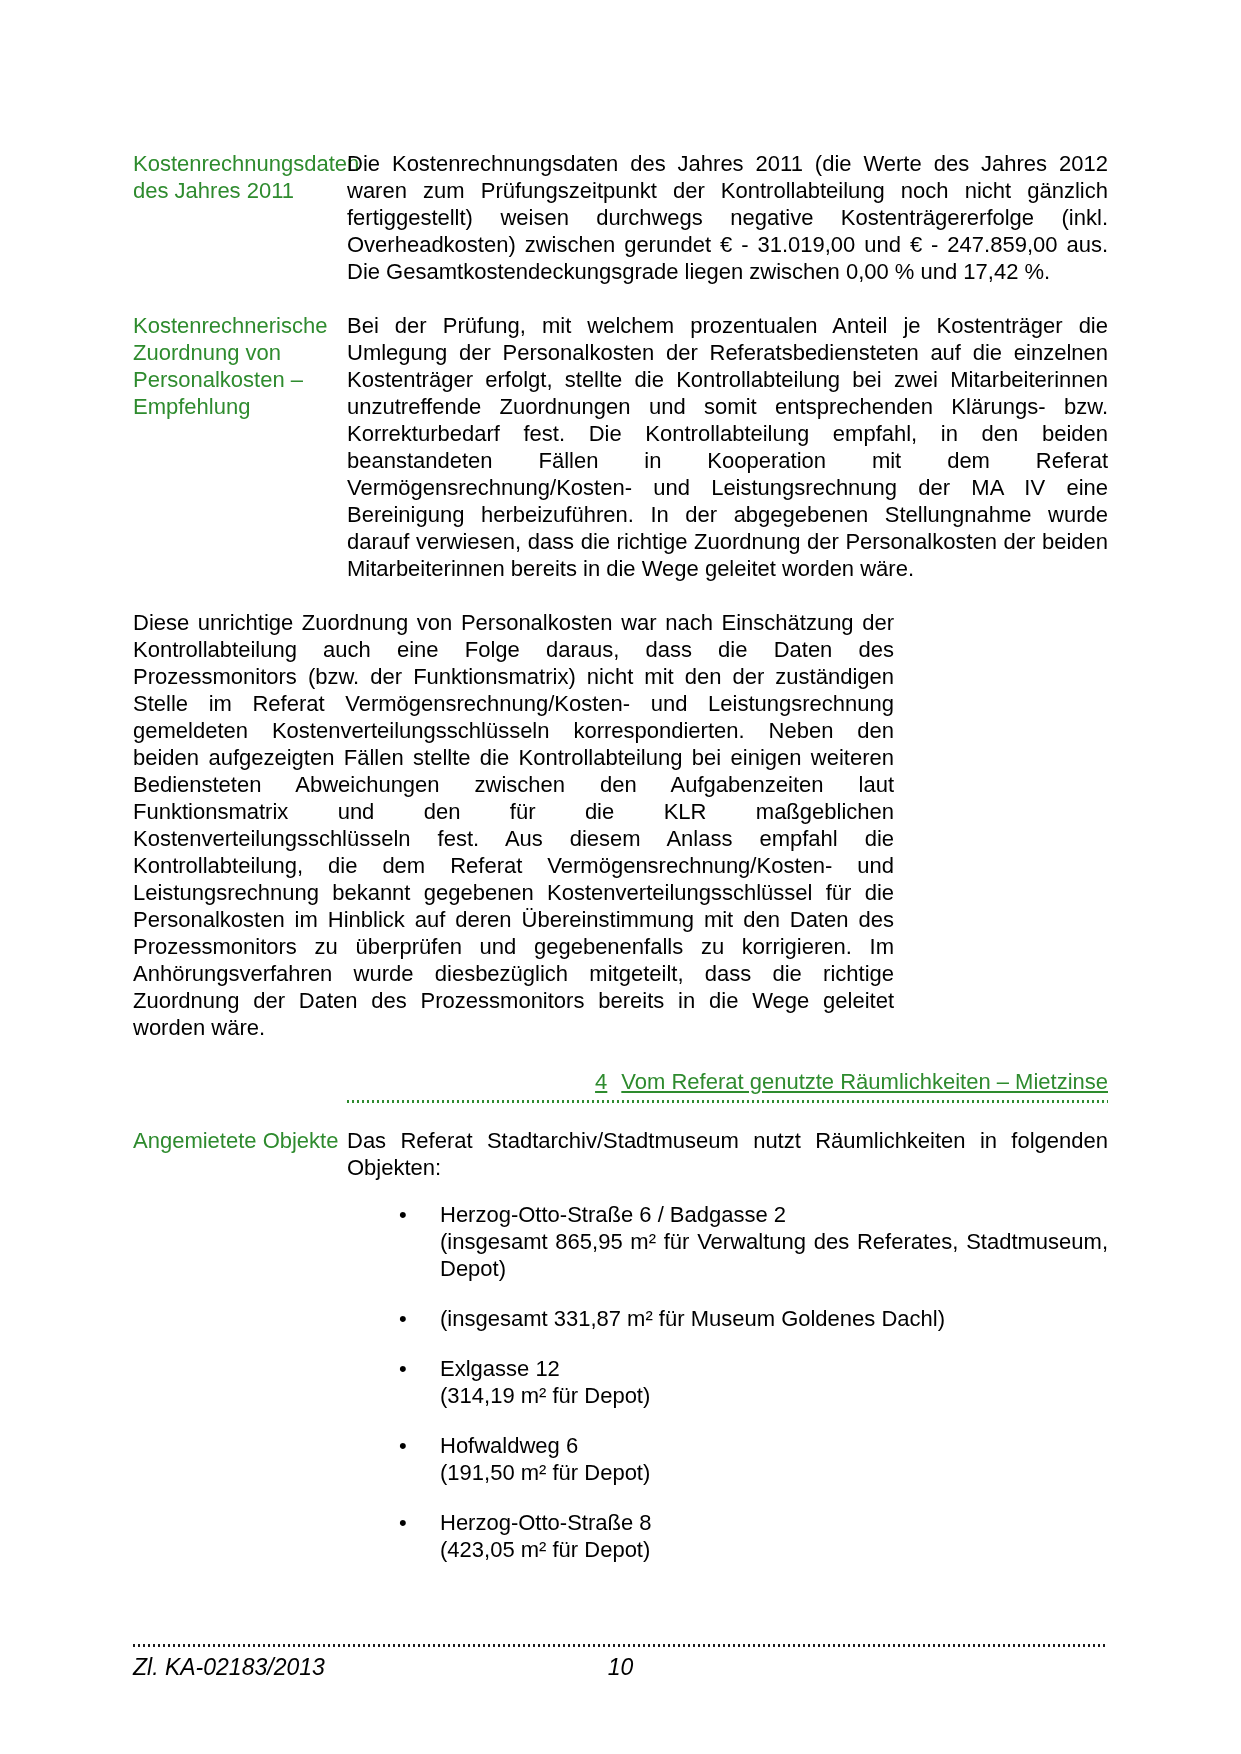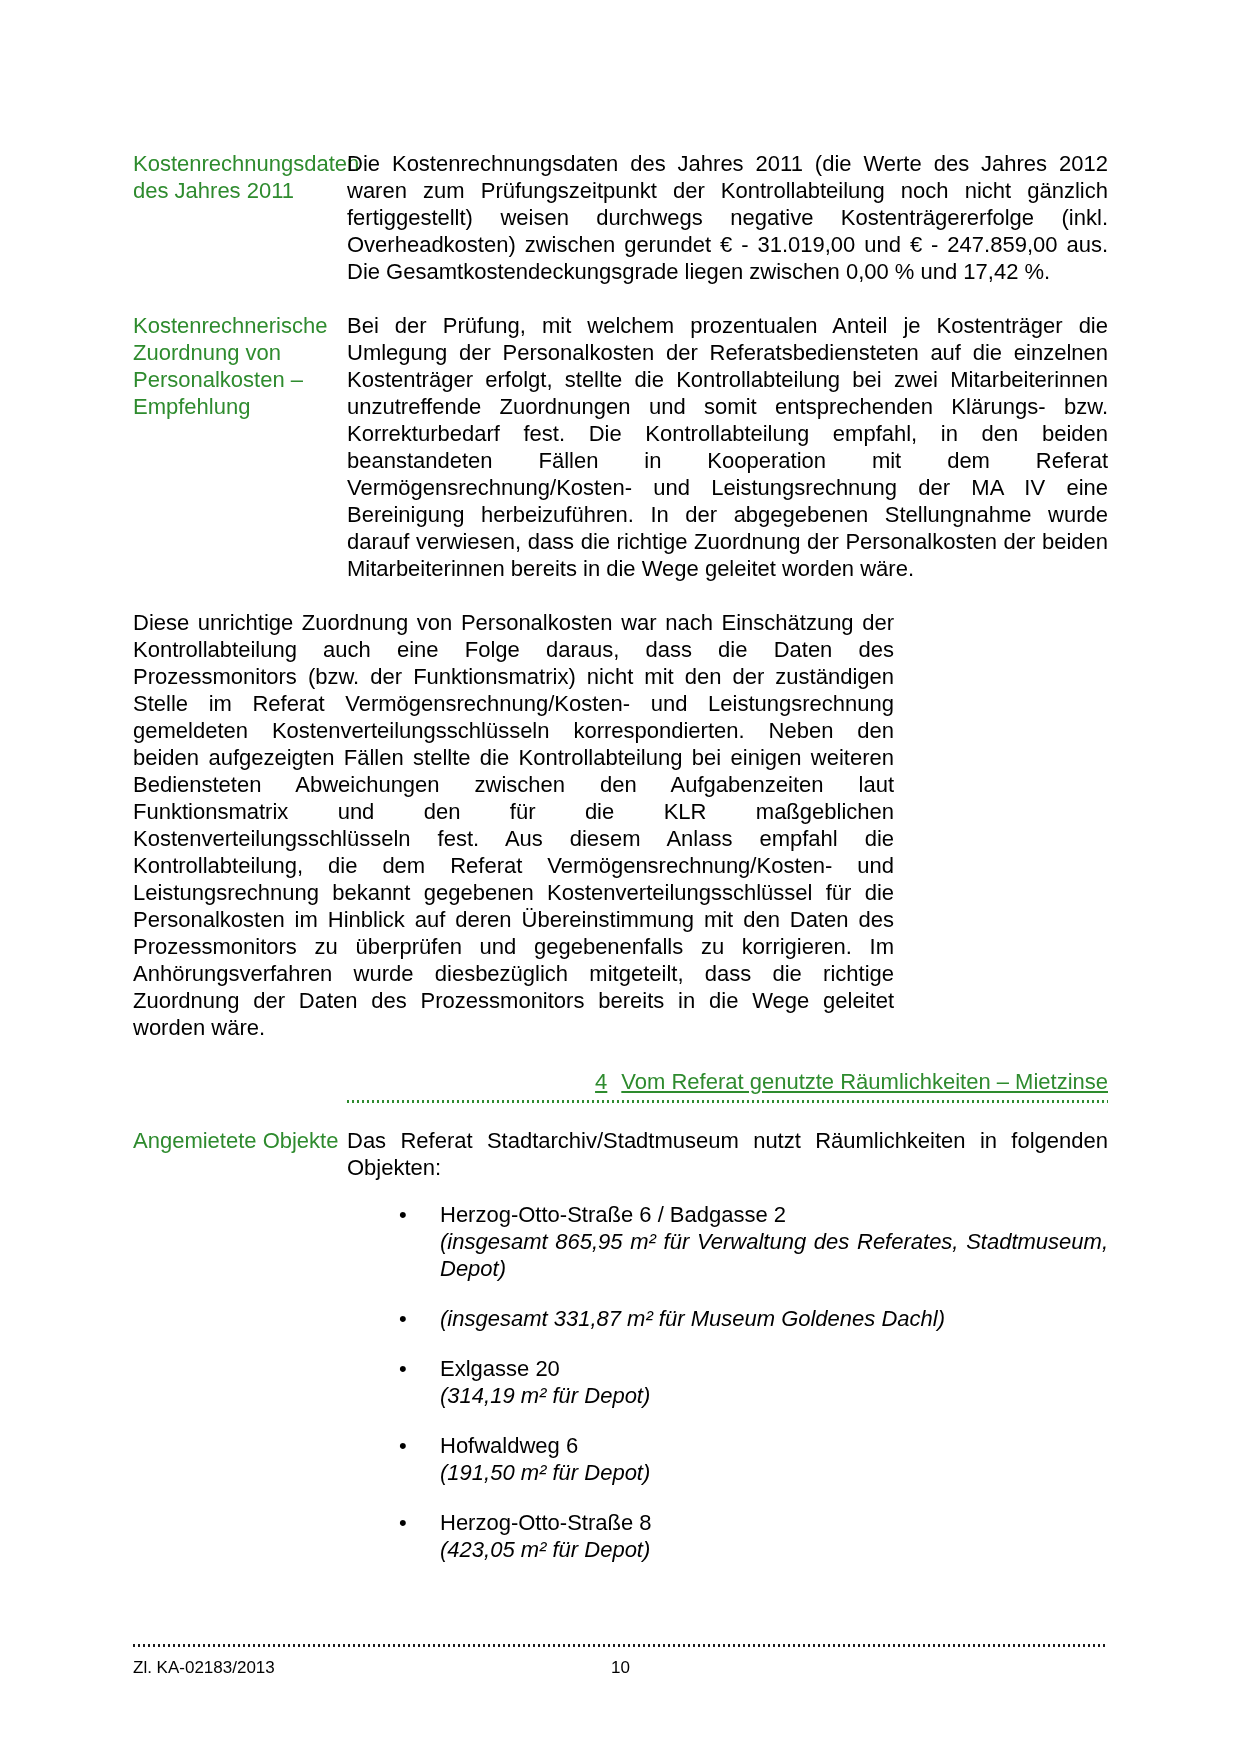"(insgesamt 865,95 m² für Verwaltung" .bullet-detail { font-style: italic -> none }
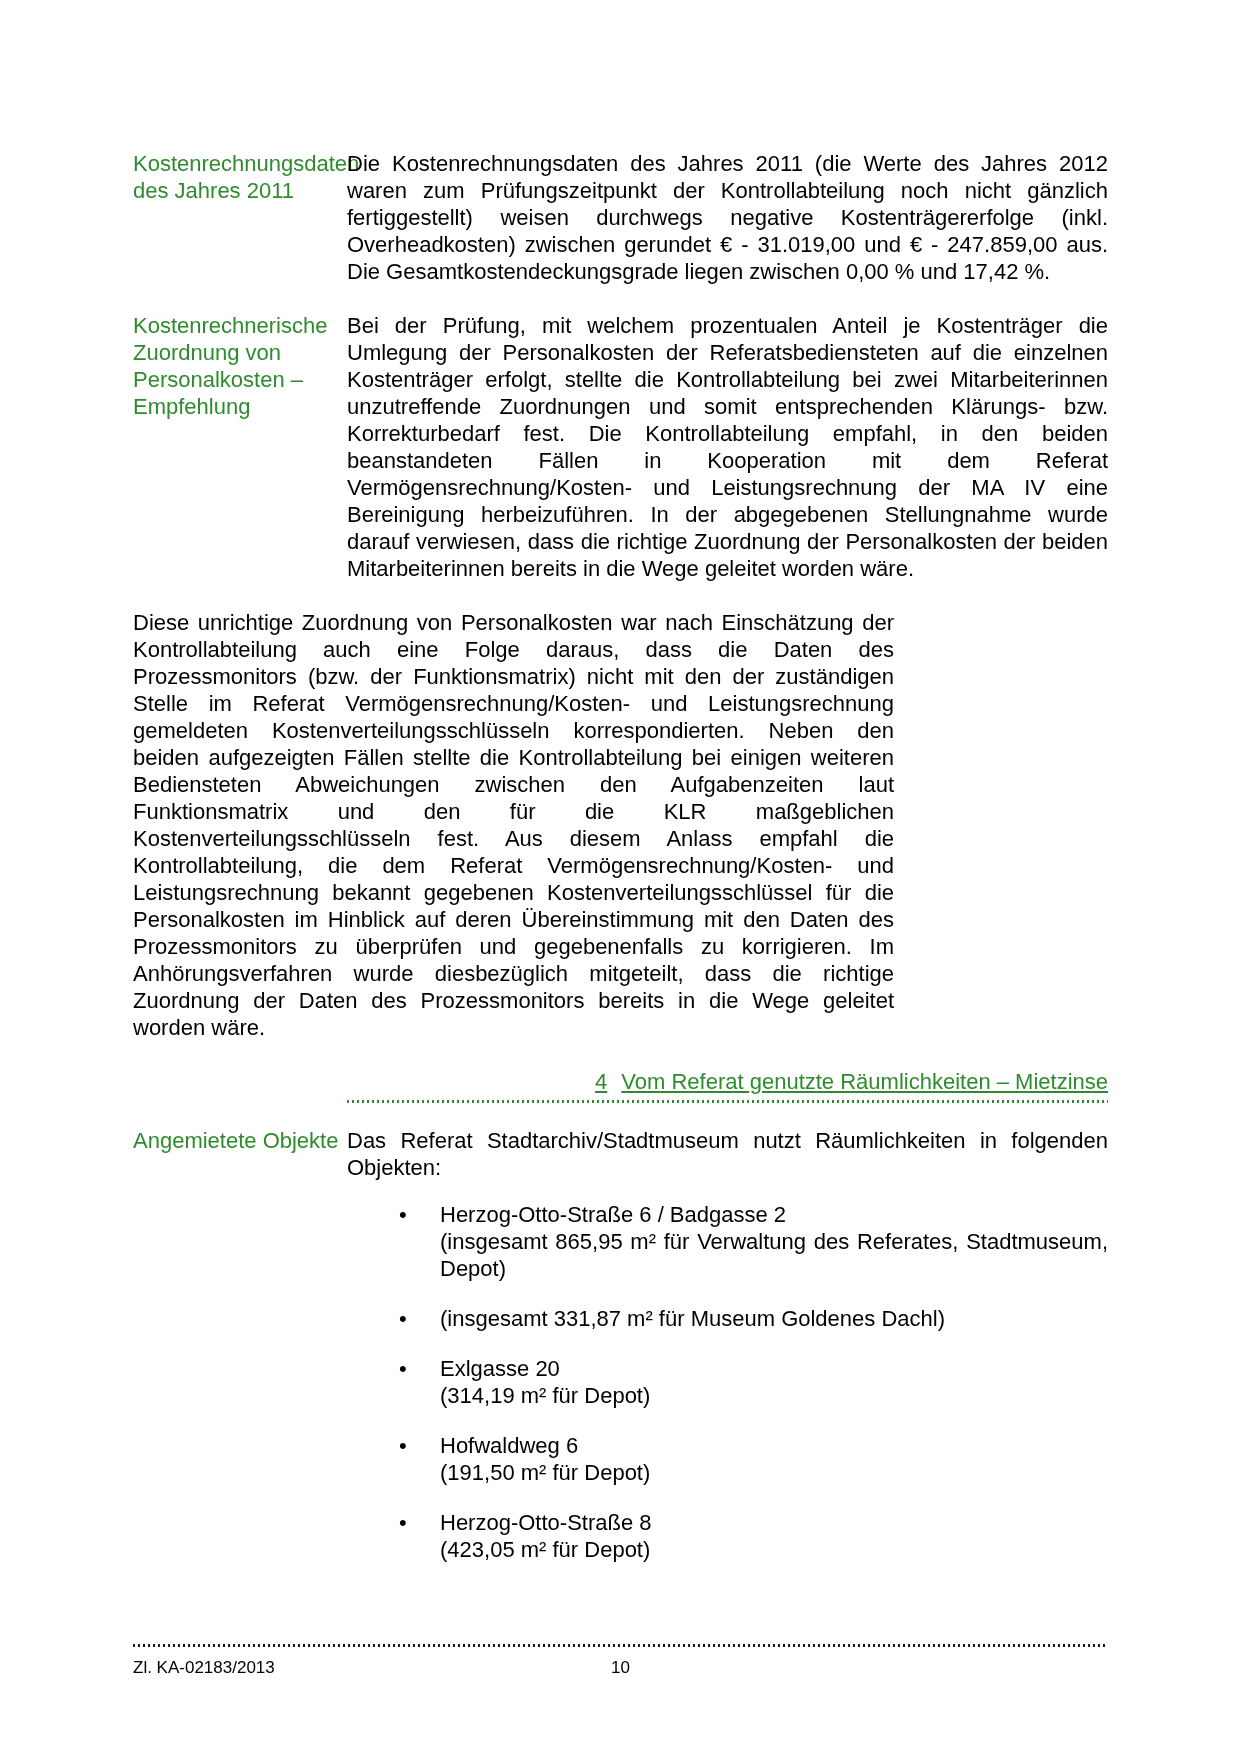"Exlgasse 20" div { text: 20 -> 12 }
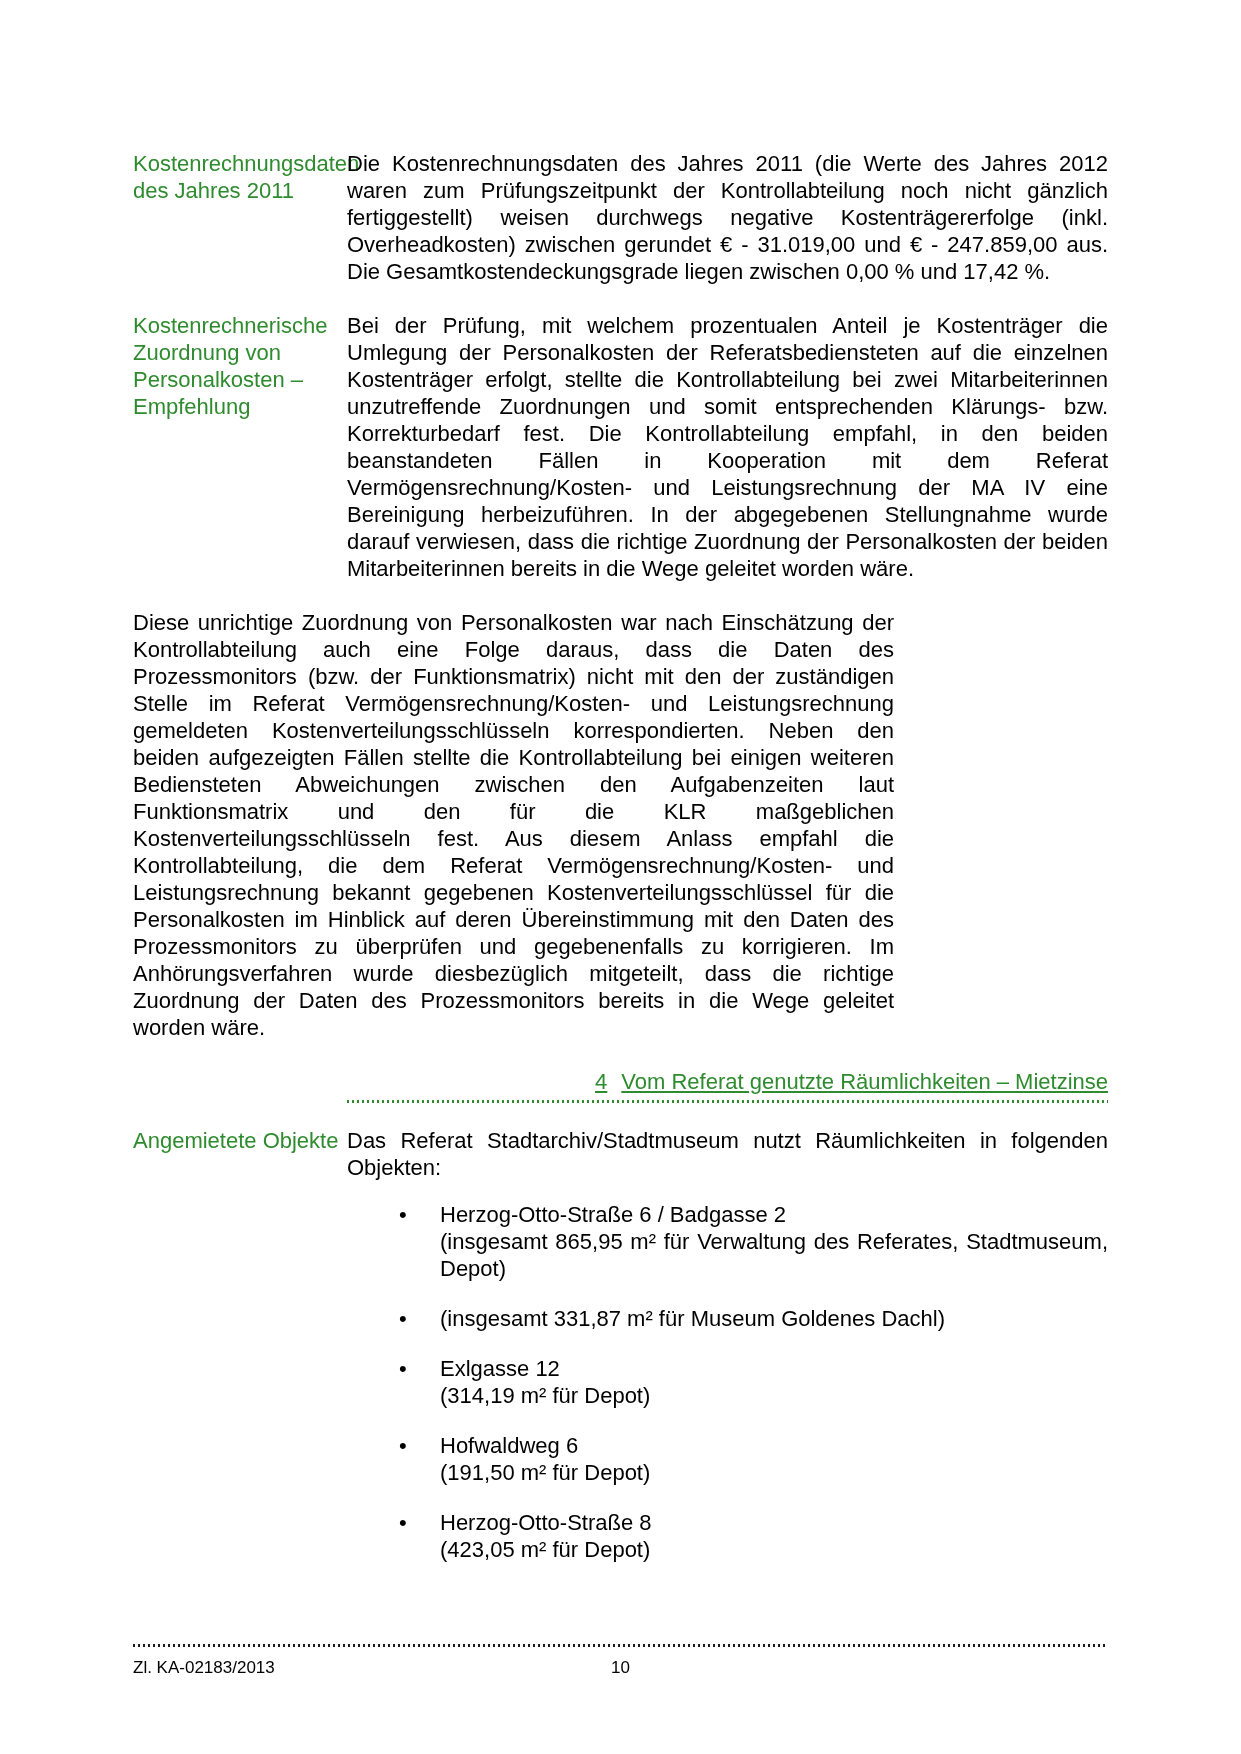"Zl. KA-02183/2013" .footer-row { font-size: 17px -> 23px; font-style: none -> italic }
